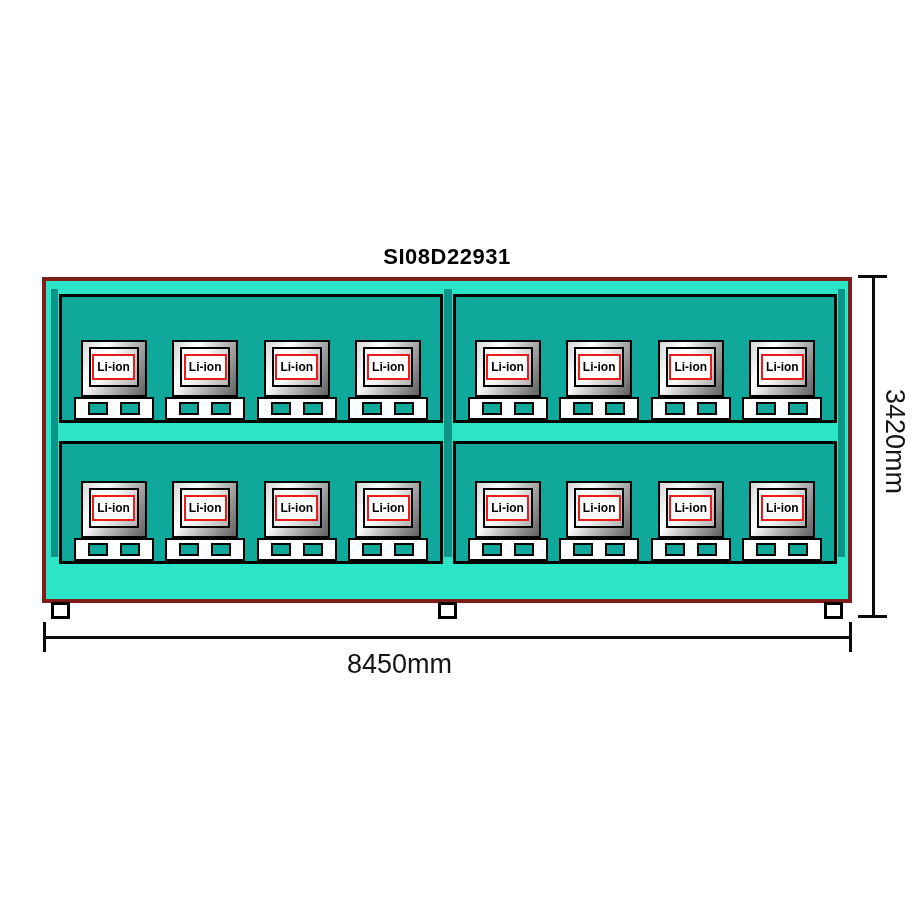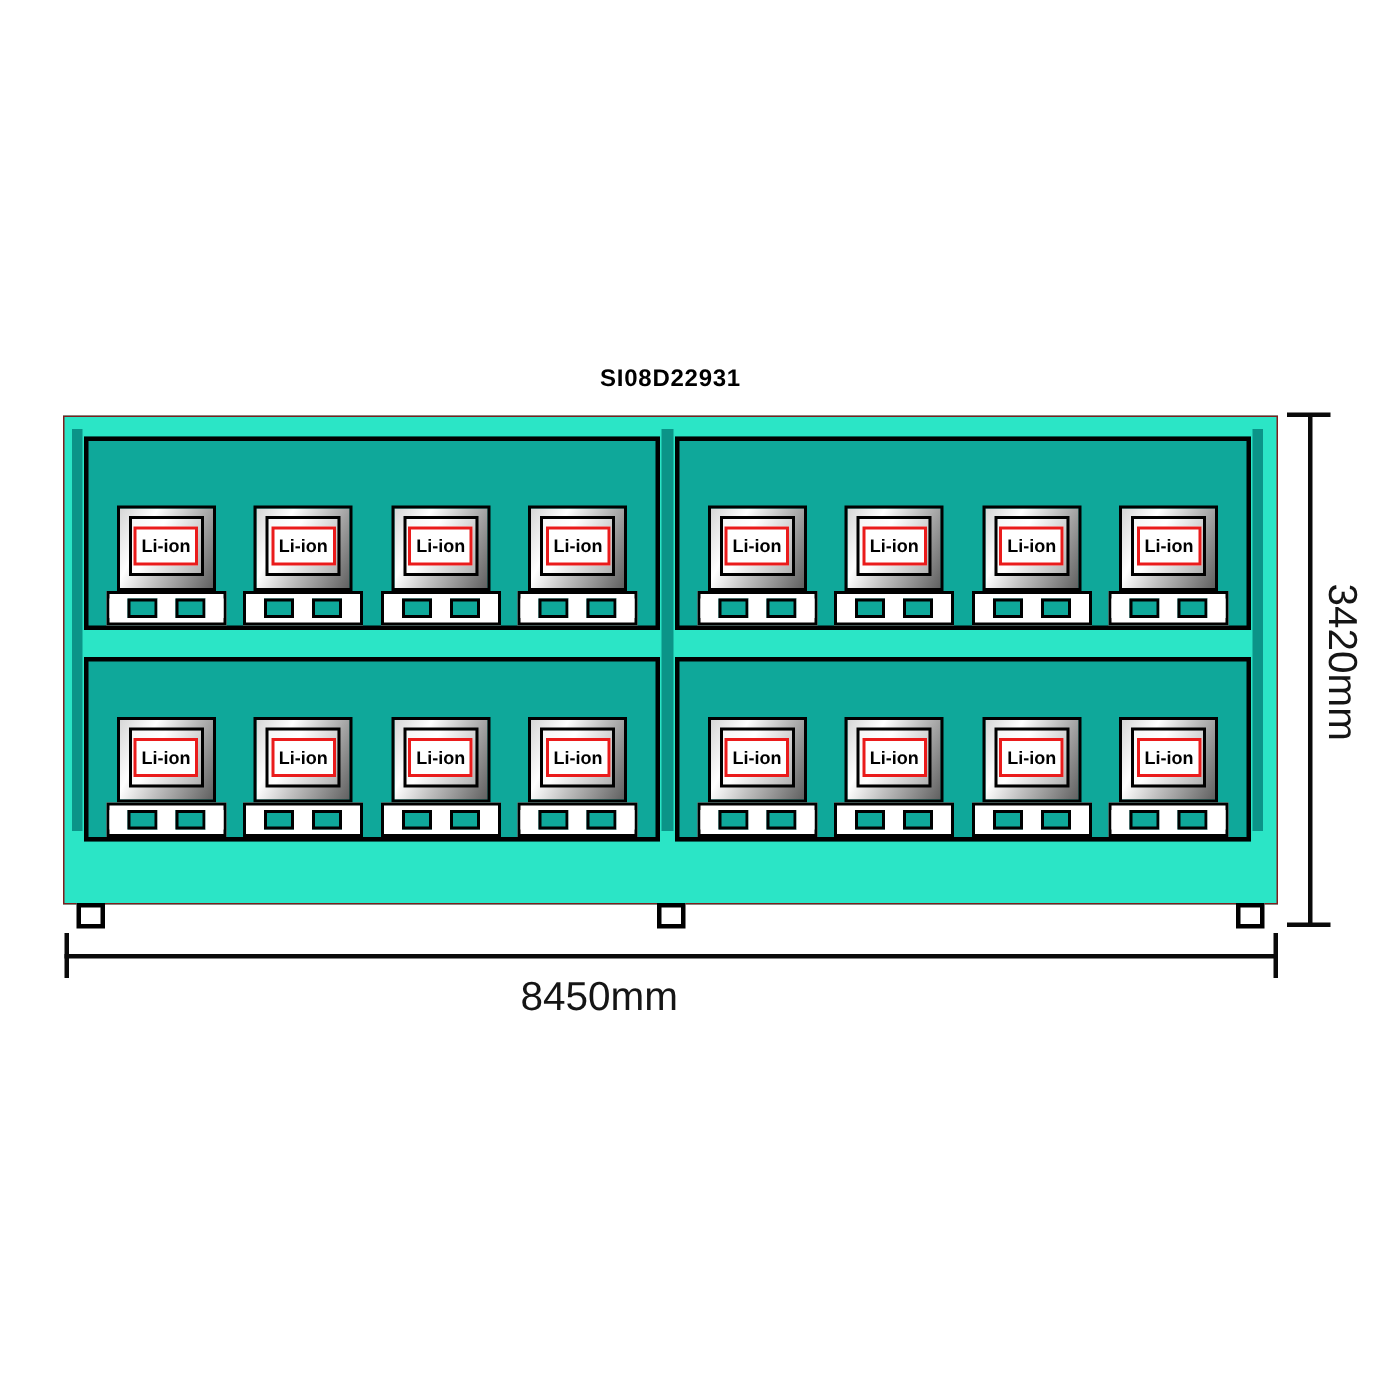"SI08D22931" .title { font-size: 16px -> 22px }
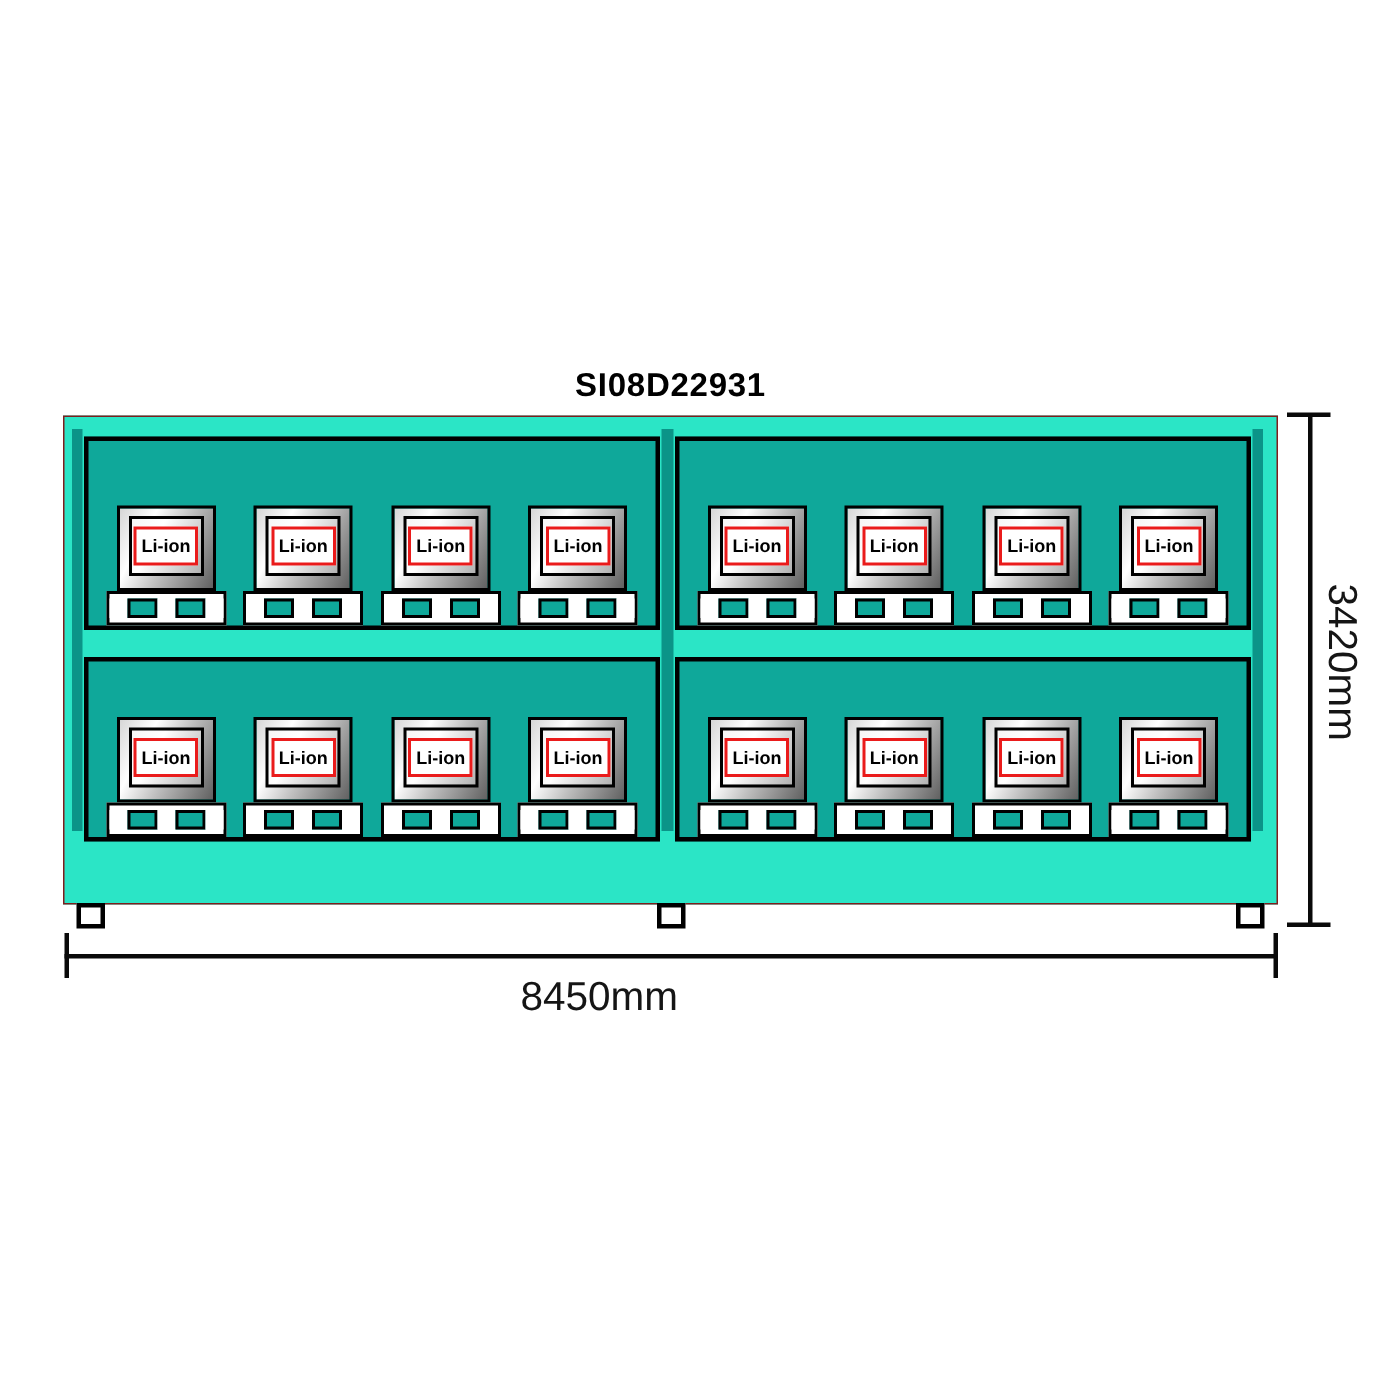"Li-ion" .container-box { border: 1px solid #7f1d1d -> 4px solid #7f1d1d }
